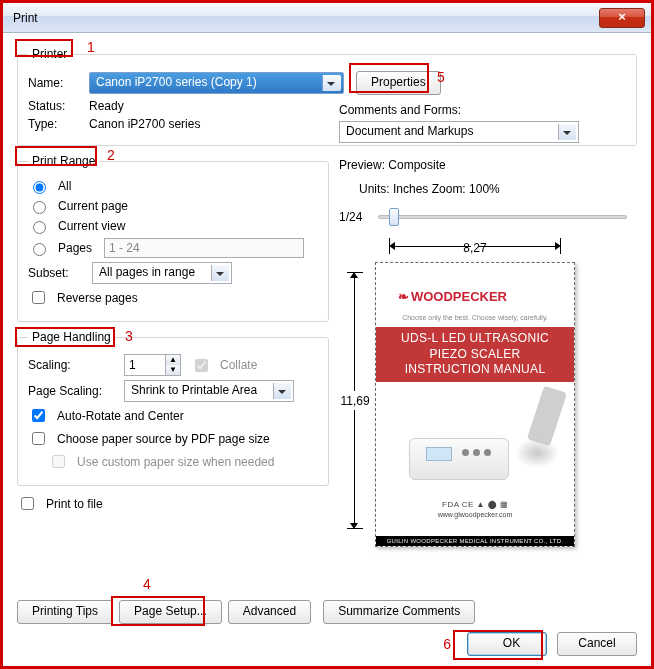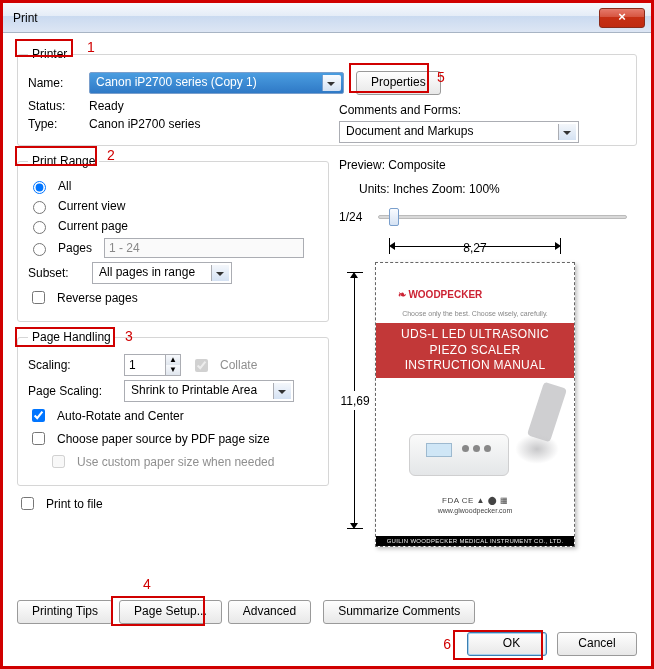"Current view" div.row { order: before "Current page" -> after "Current page" }
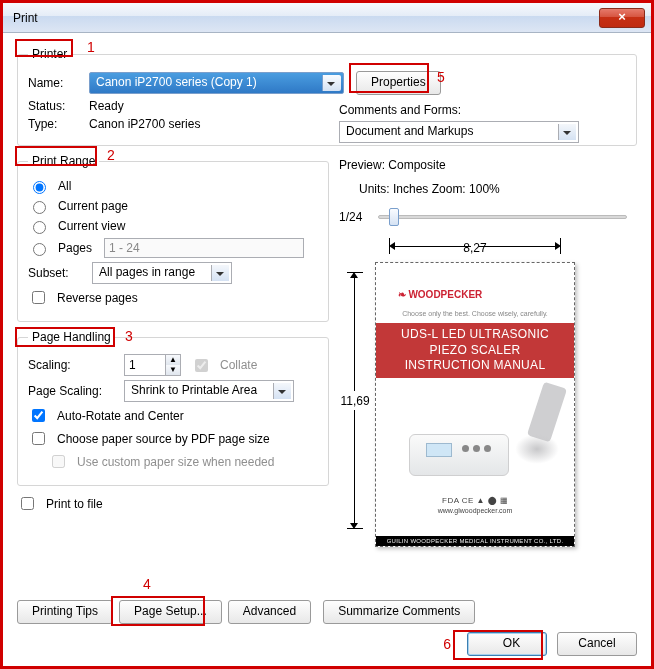"WOODPECKER" .brand { font-size: 10px -> 13px }
